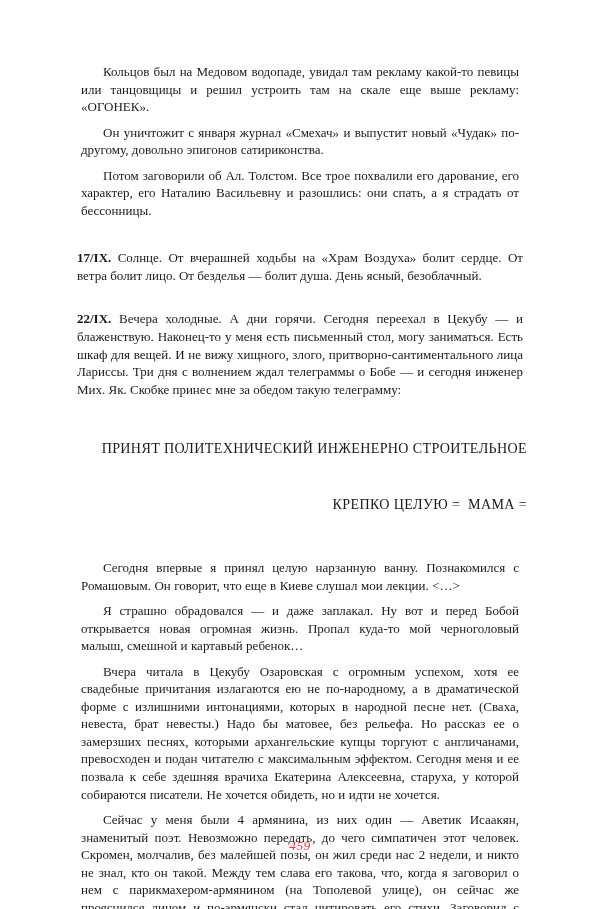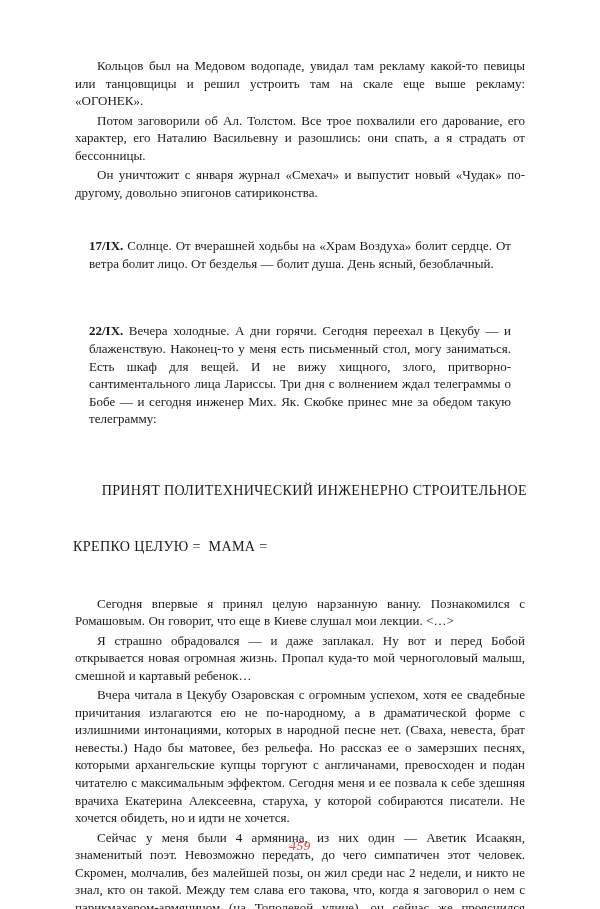"Кольцов был на Медовом водопаде," p.para { margin: 2px -> 8px }
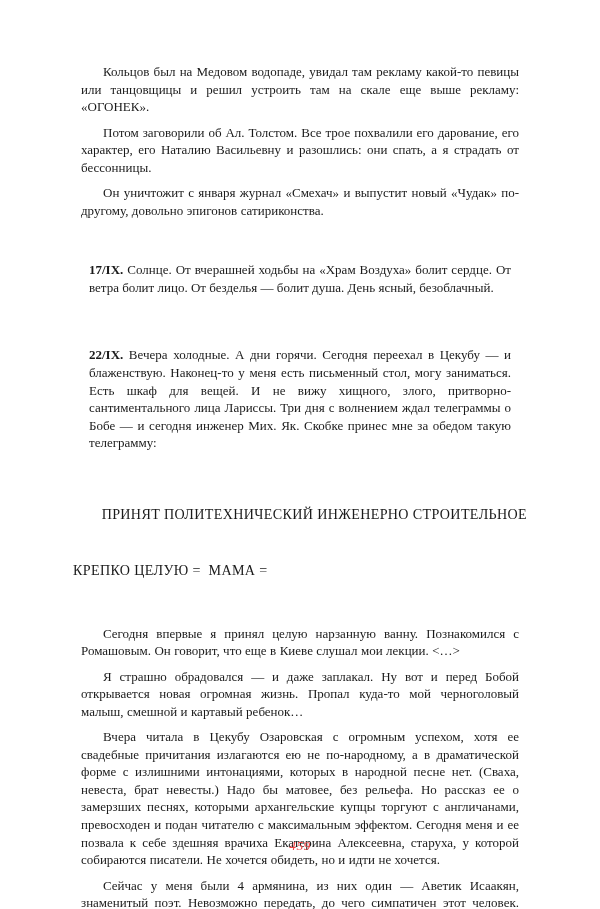"Потом заговорили об Ал. Толстом." p.para { order: before "Он уничтожит с января журнал" -> after "Он уничтожит с января журнал" }
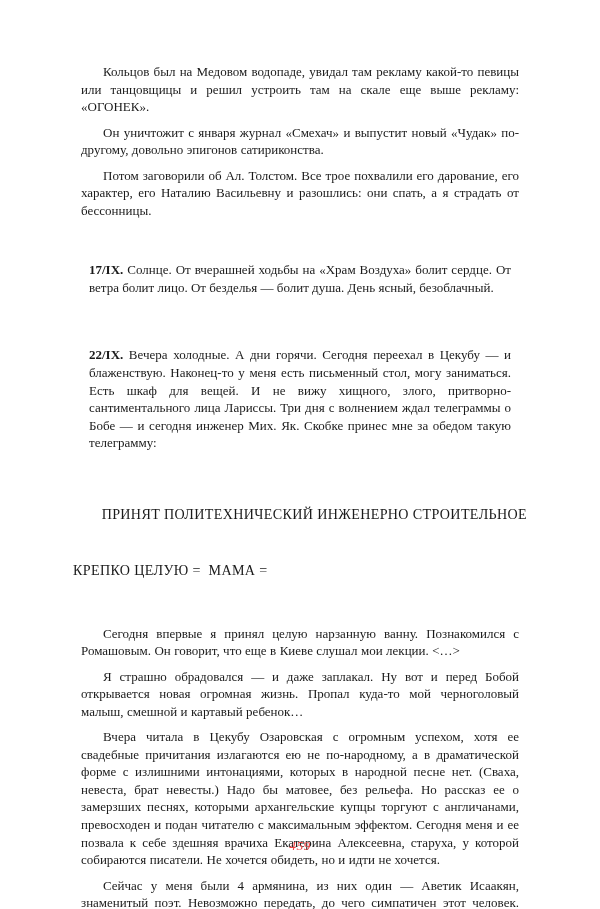"17/IX. Солнце. От вчерашней ходьбы" p.entry { margin: 16px -> 4px }
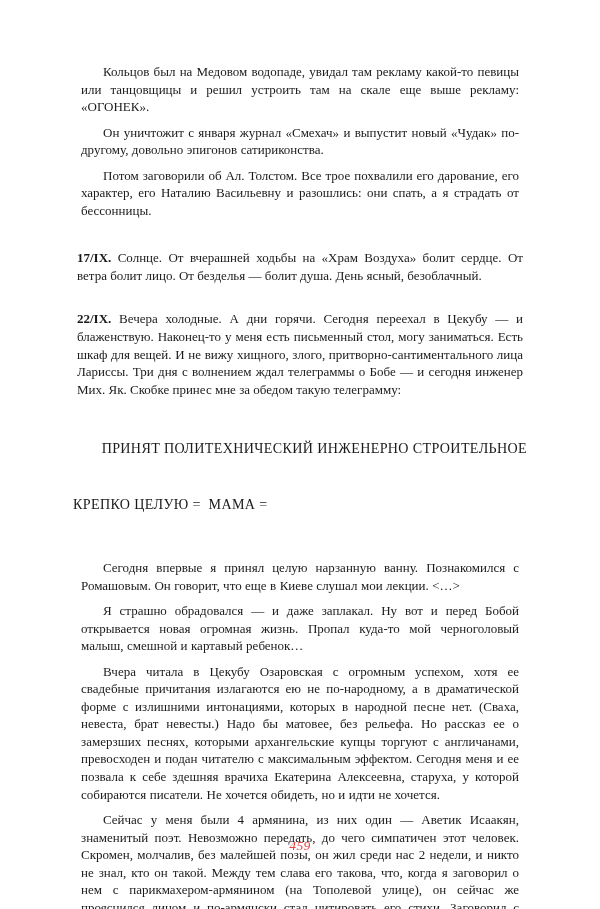"КРЕПКО ЦЕЛУЮ = МАМА =" .telegram .tline2 { text-align: left -> right }
